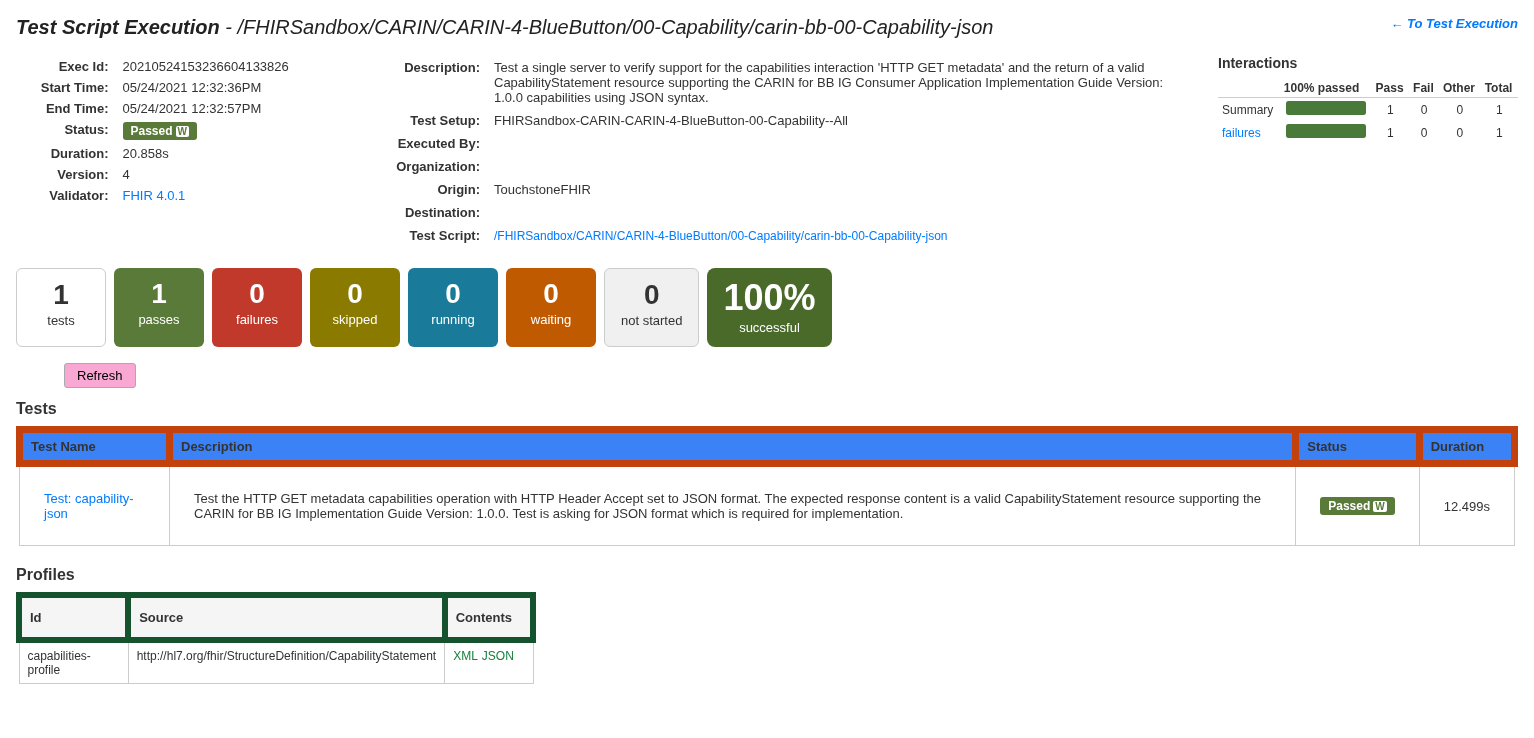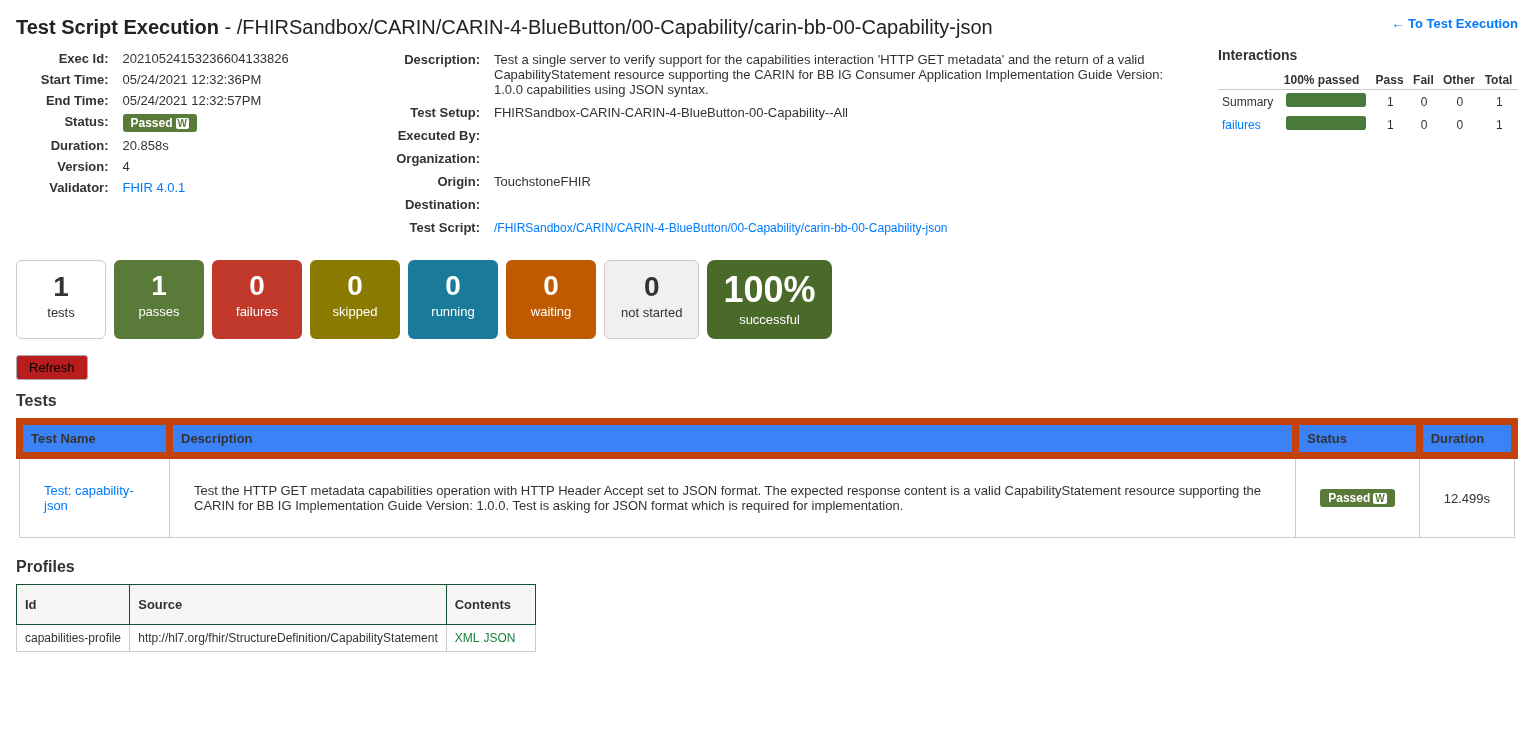"Test Script Execution -" .page-title { font-style: none -> italic; margin-bottom: 8px -> 16px }
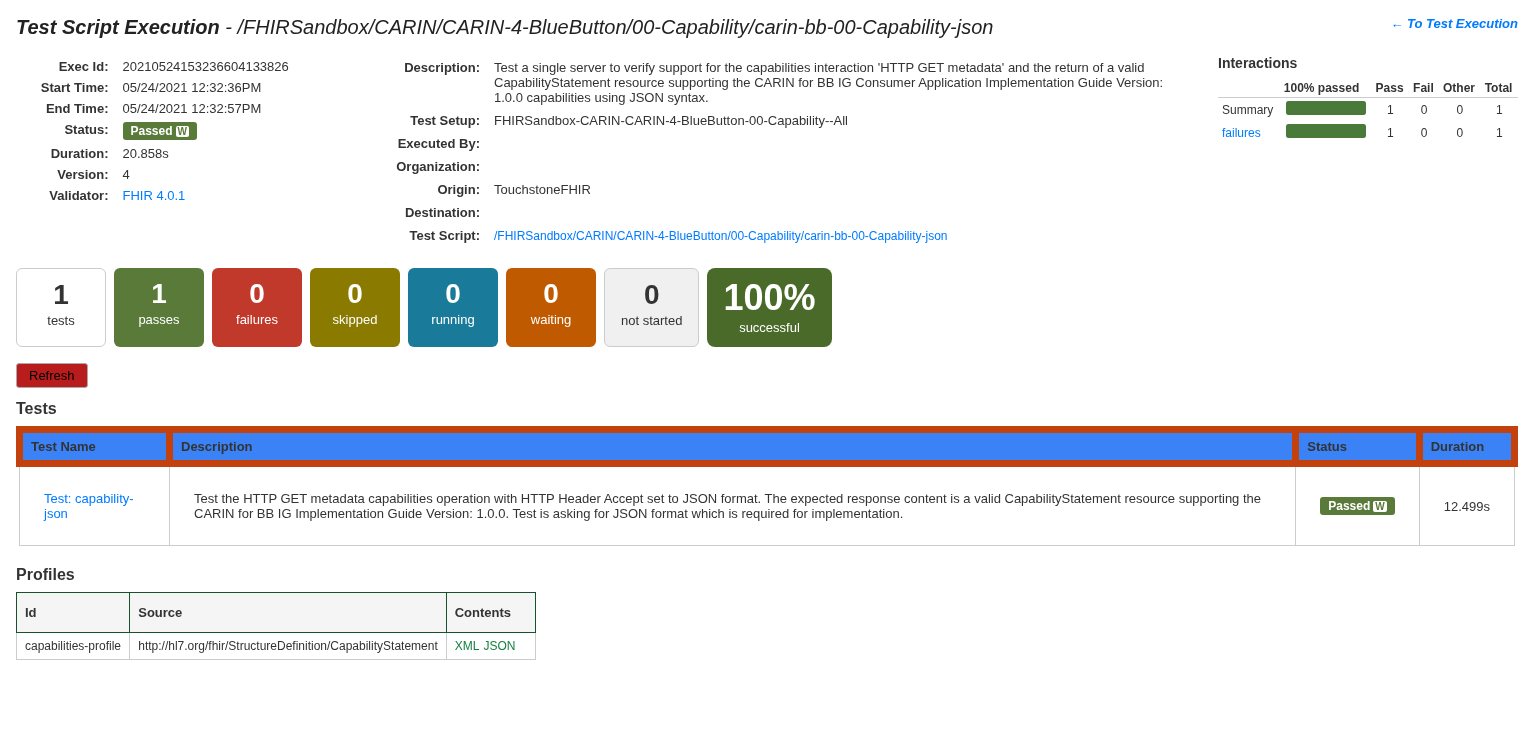"Refresh" .refresh-btn { background: #b91c1c -> #f9a8d4; margin-left: none -> 48px }
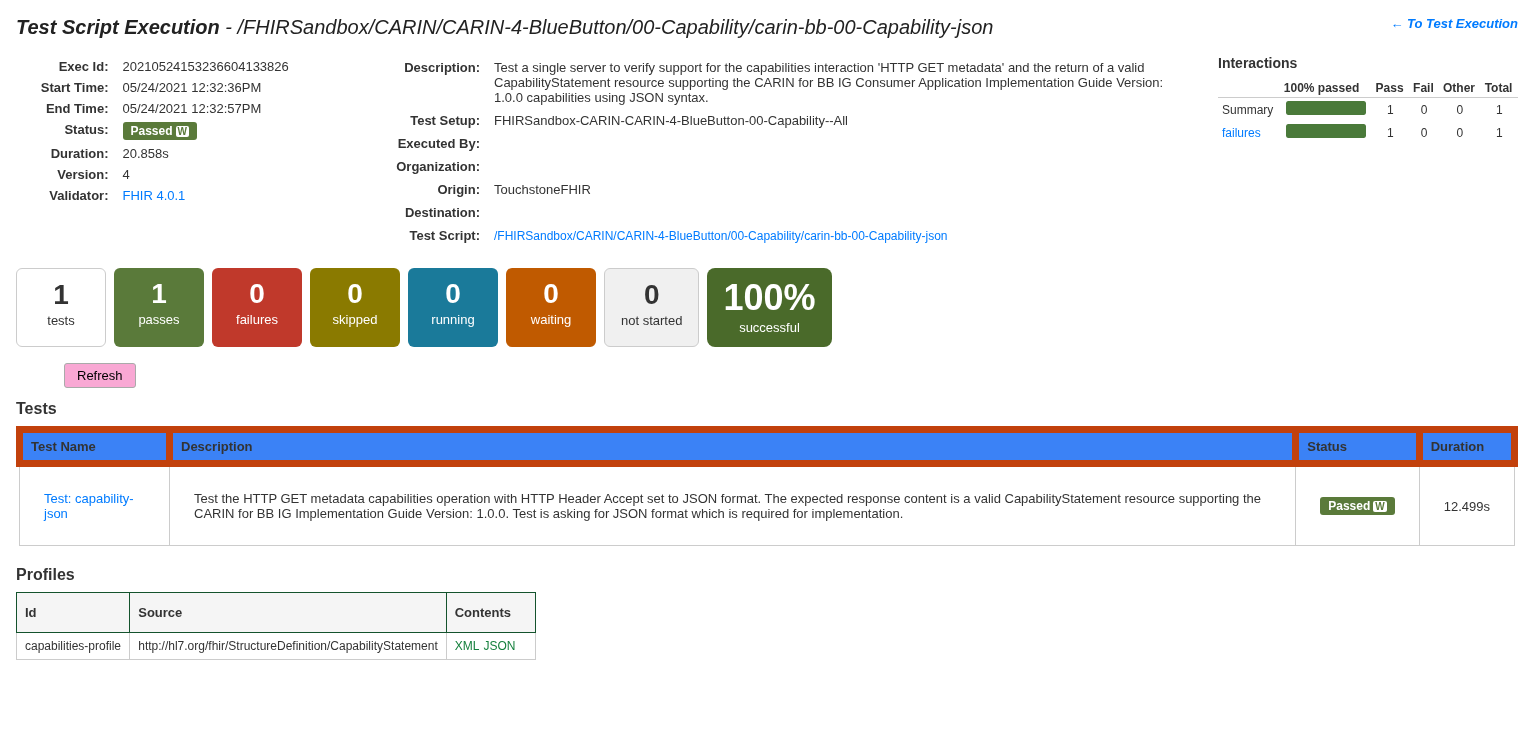"Id" .profiles-table th { border: 1px solid #14532d -> 6px solid #14532d }
